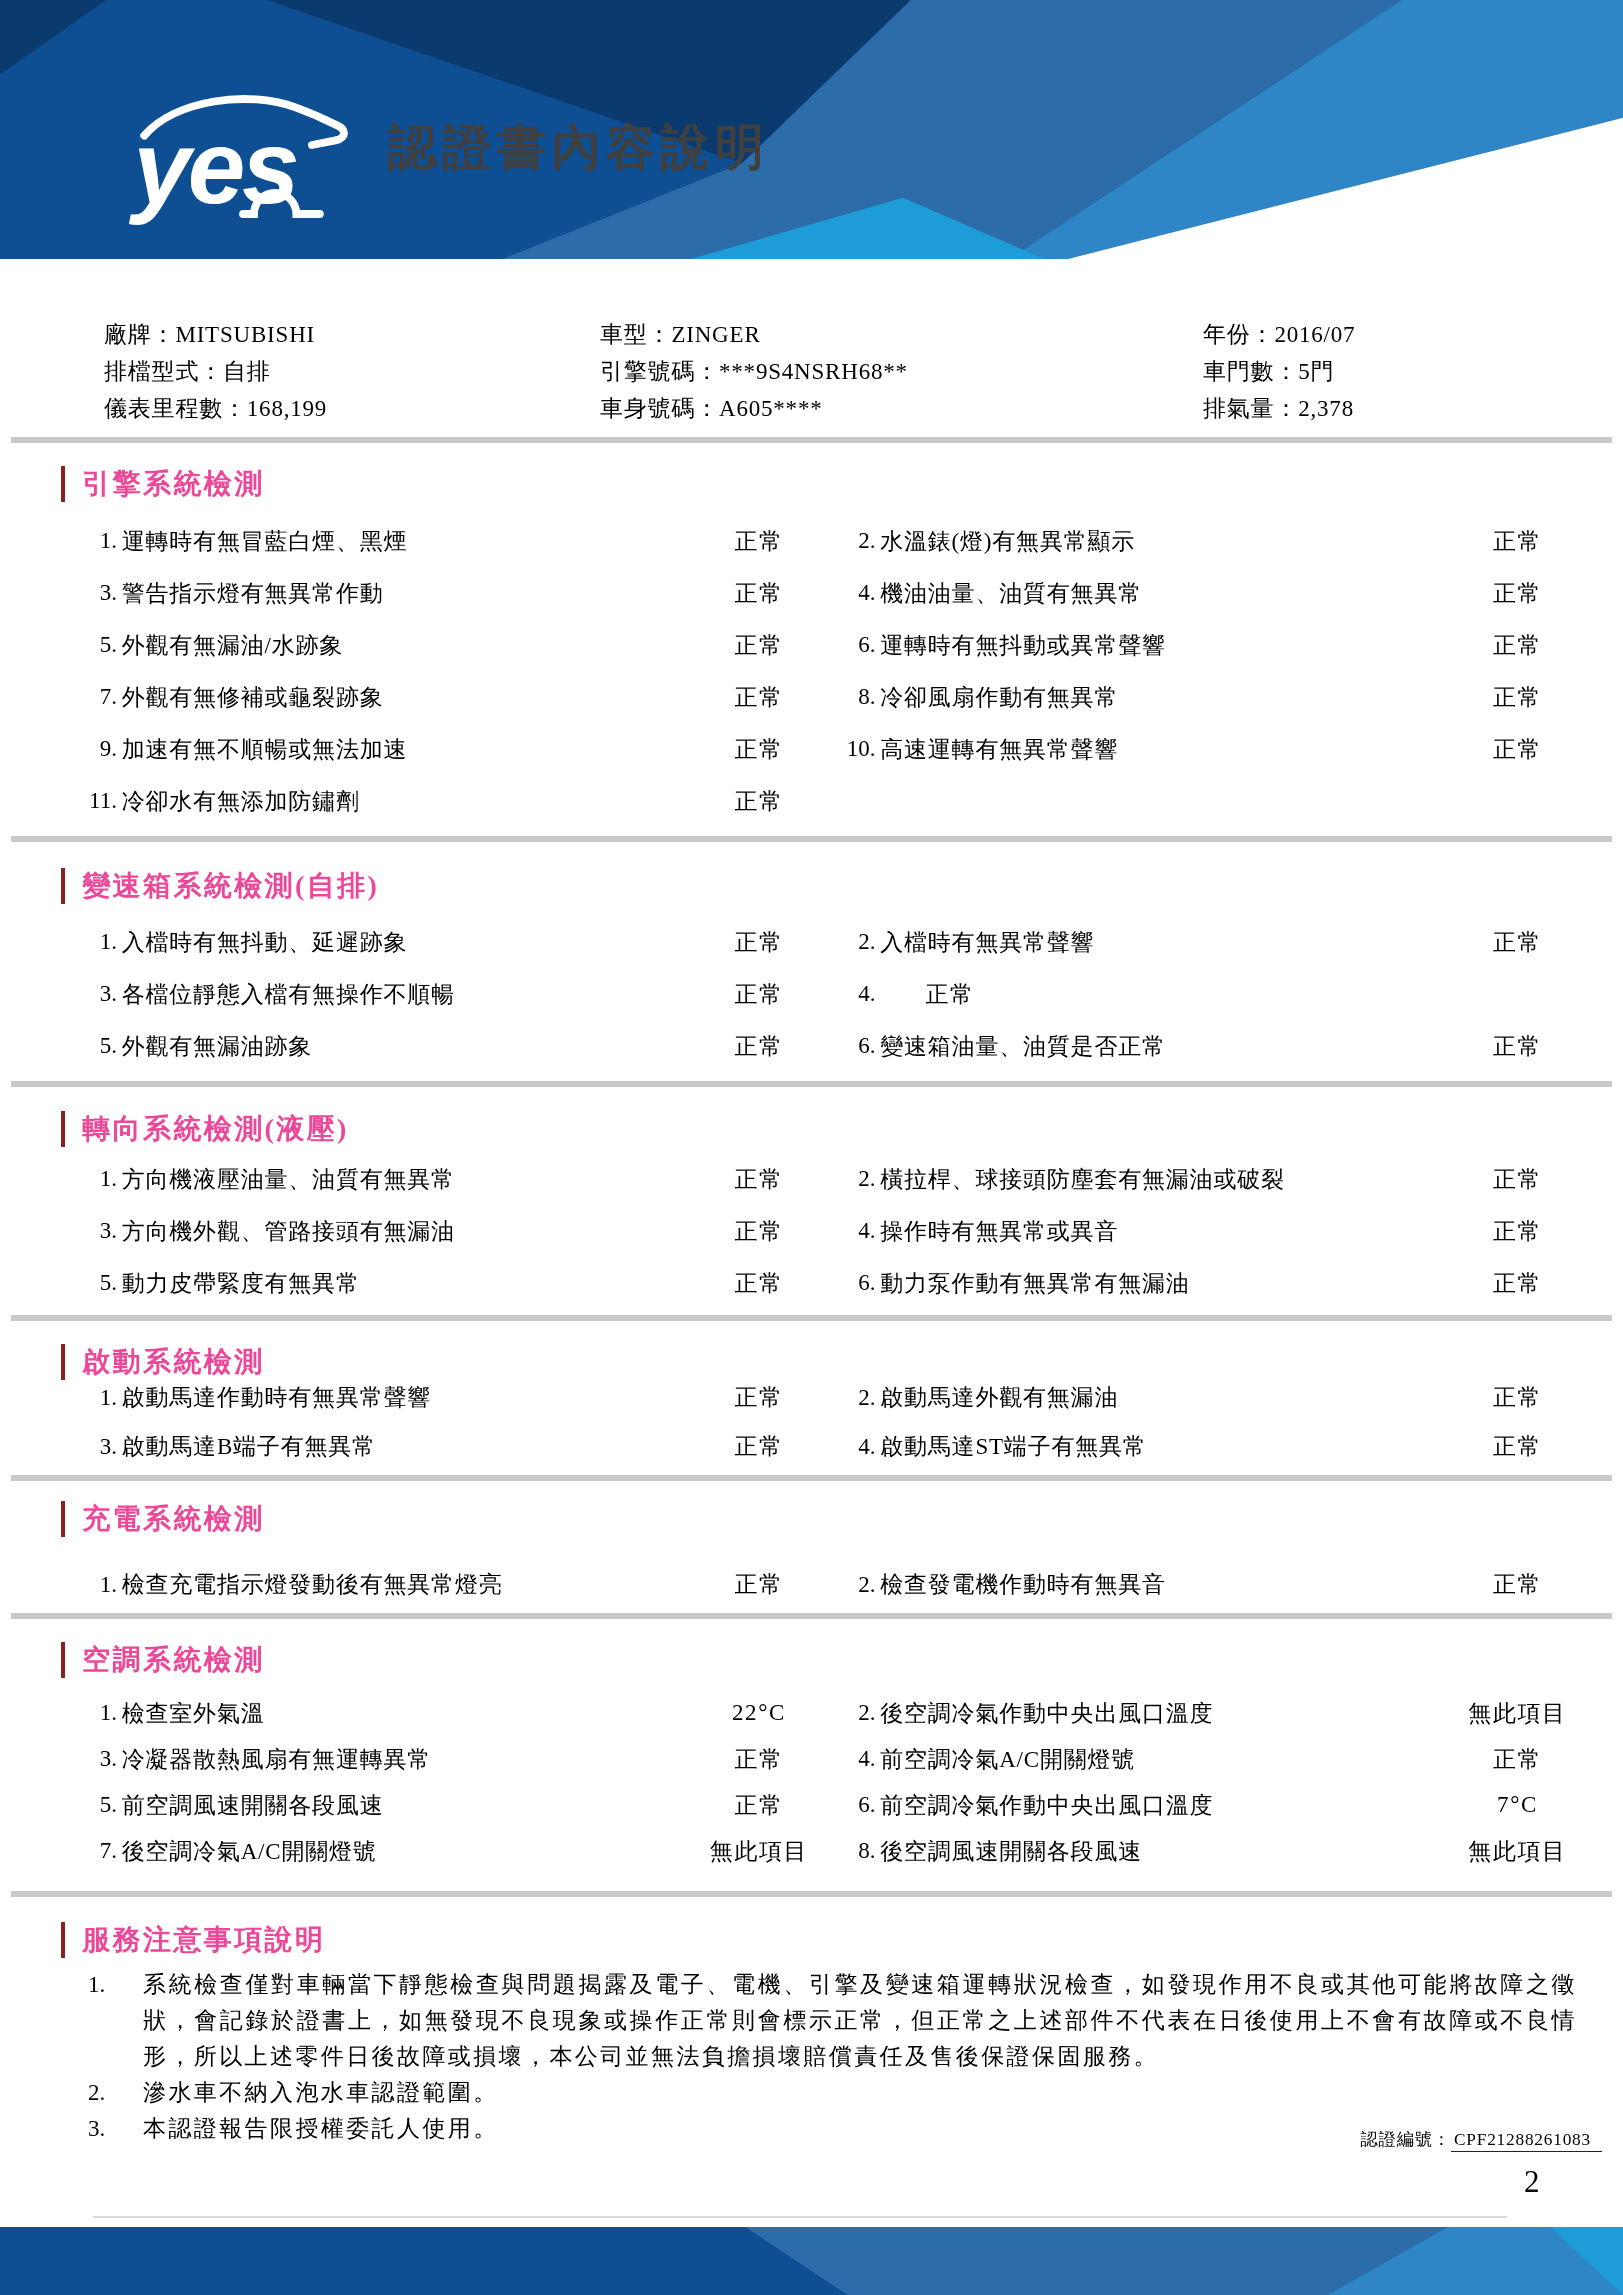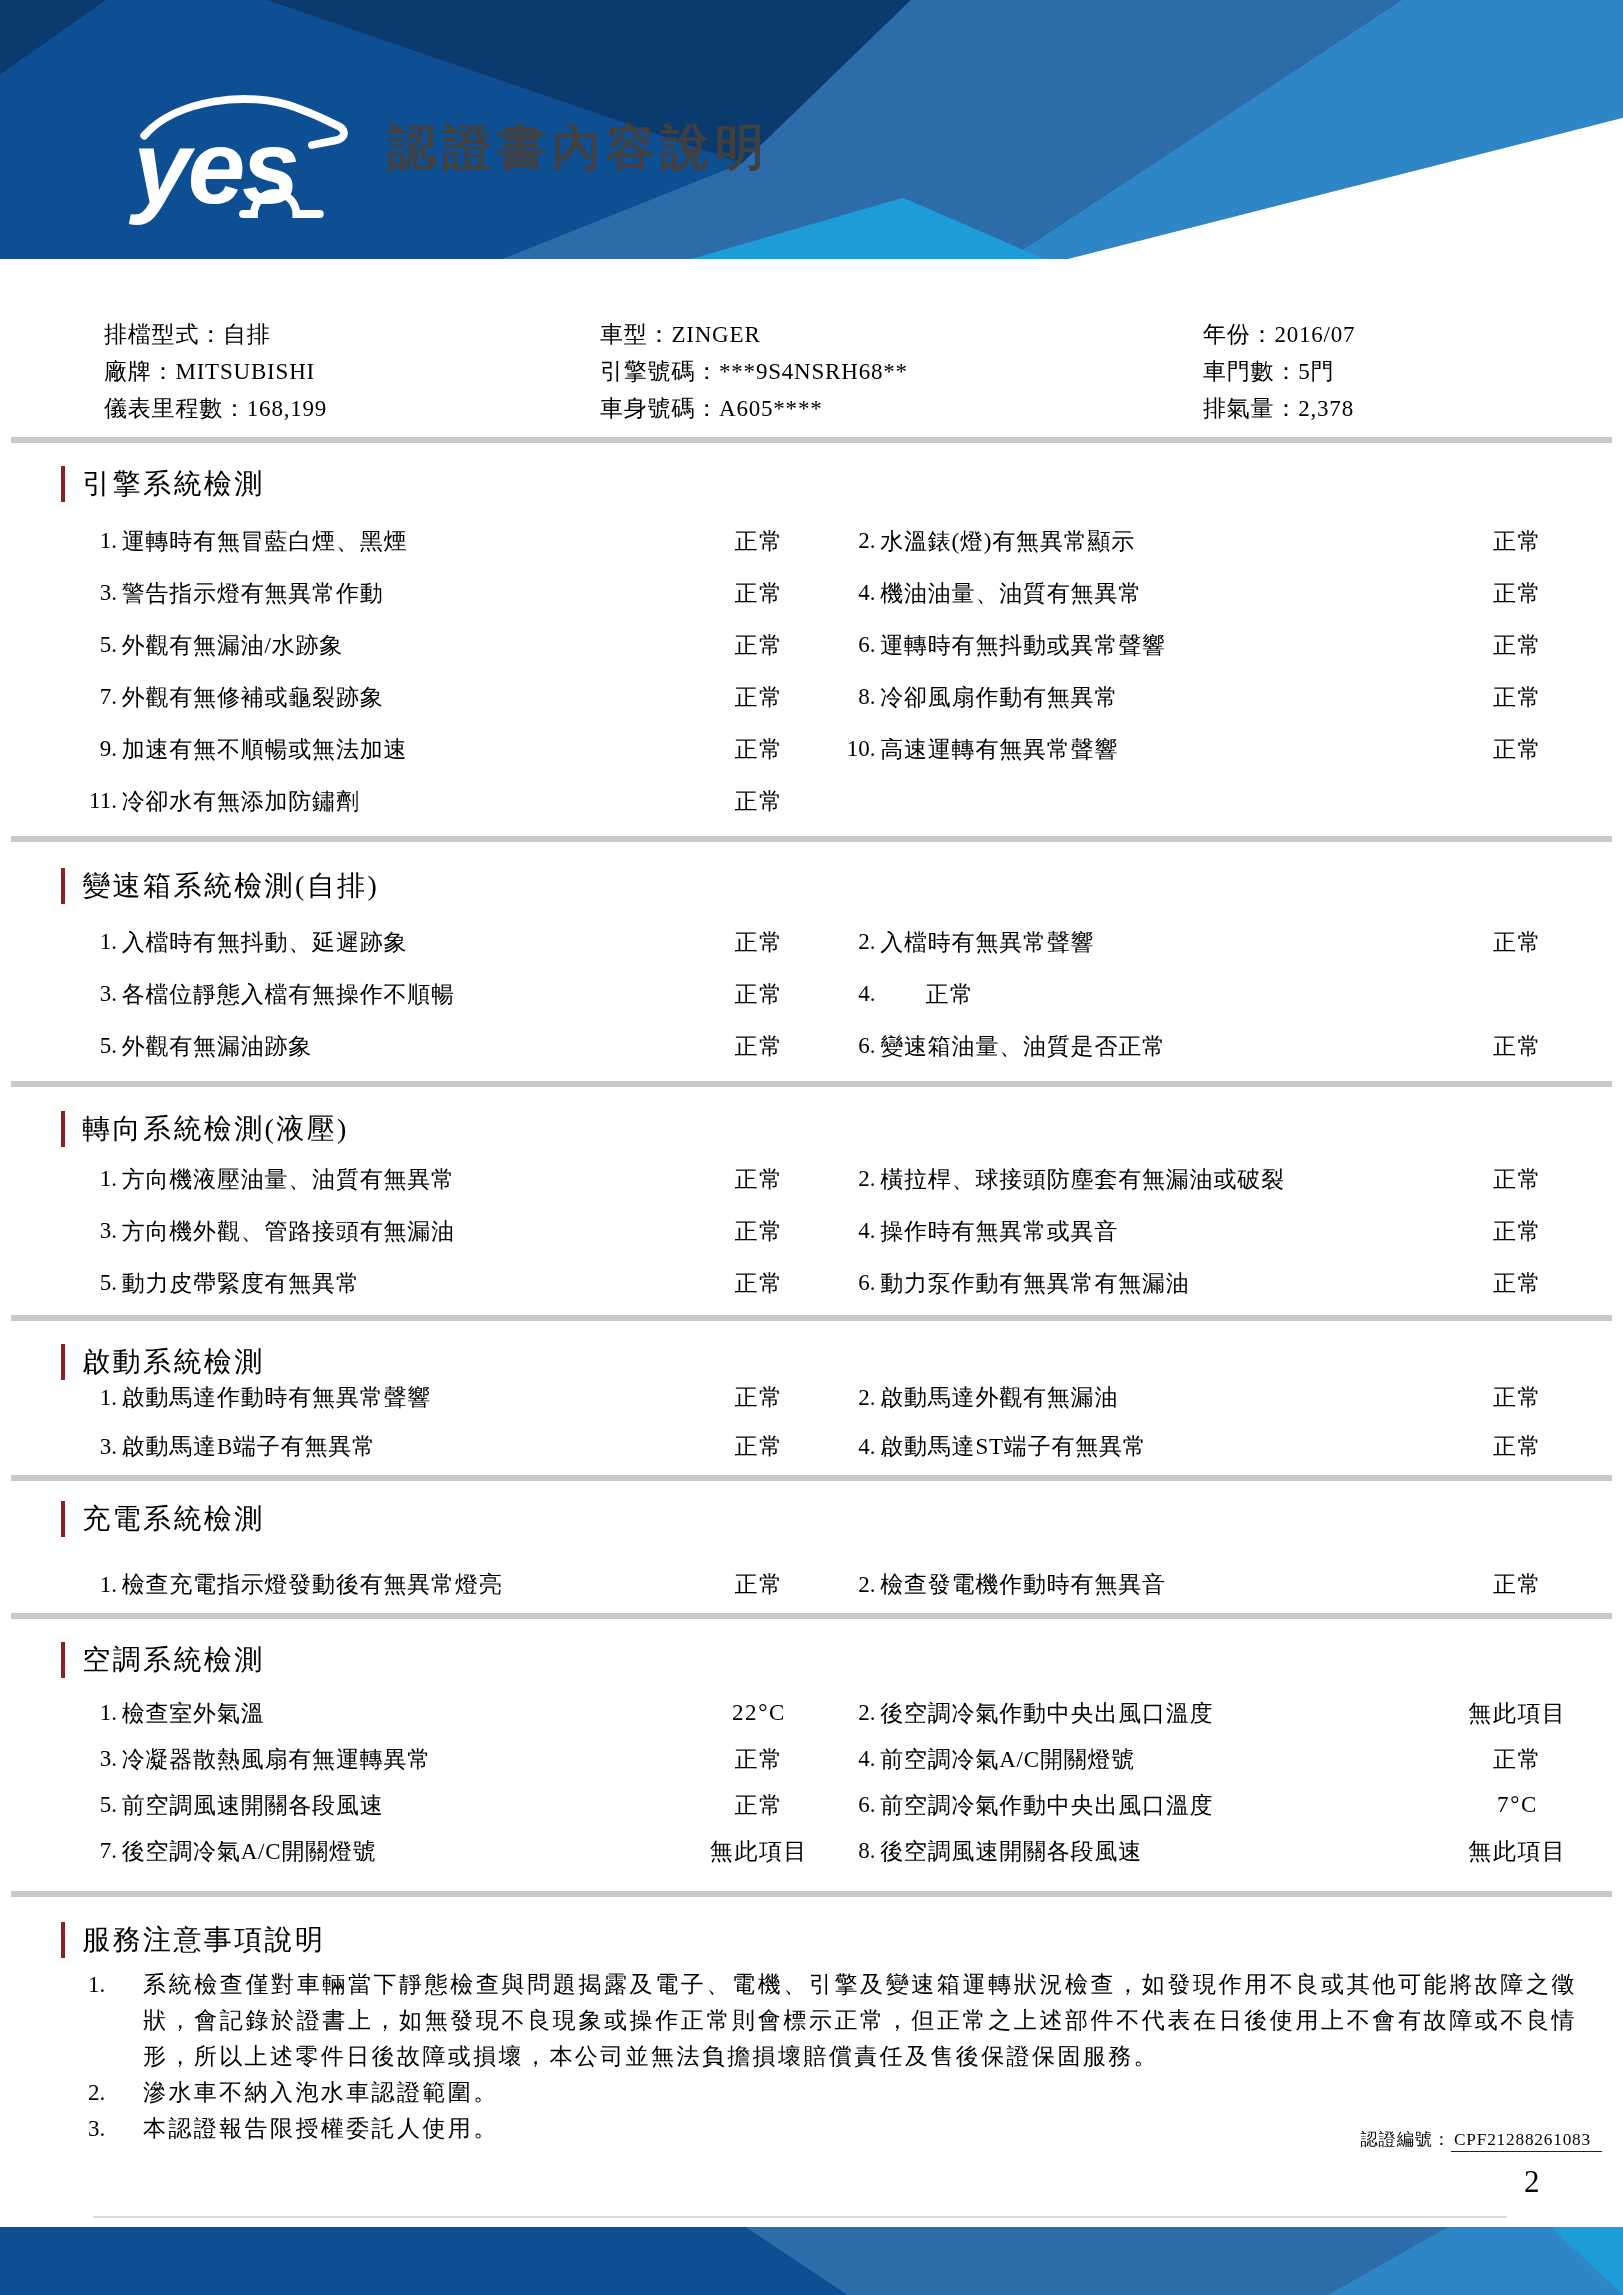"排檔型式：自排" div.info-item { order: before "廠牌：MITSUBISHI" -> after "廠牌：MITSUBISHI" }
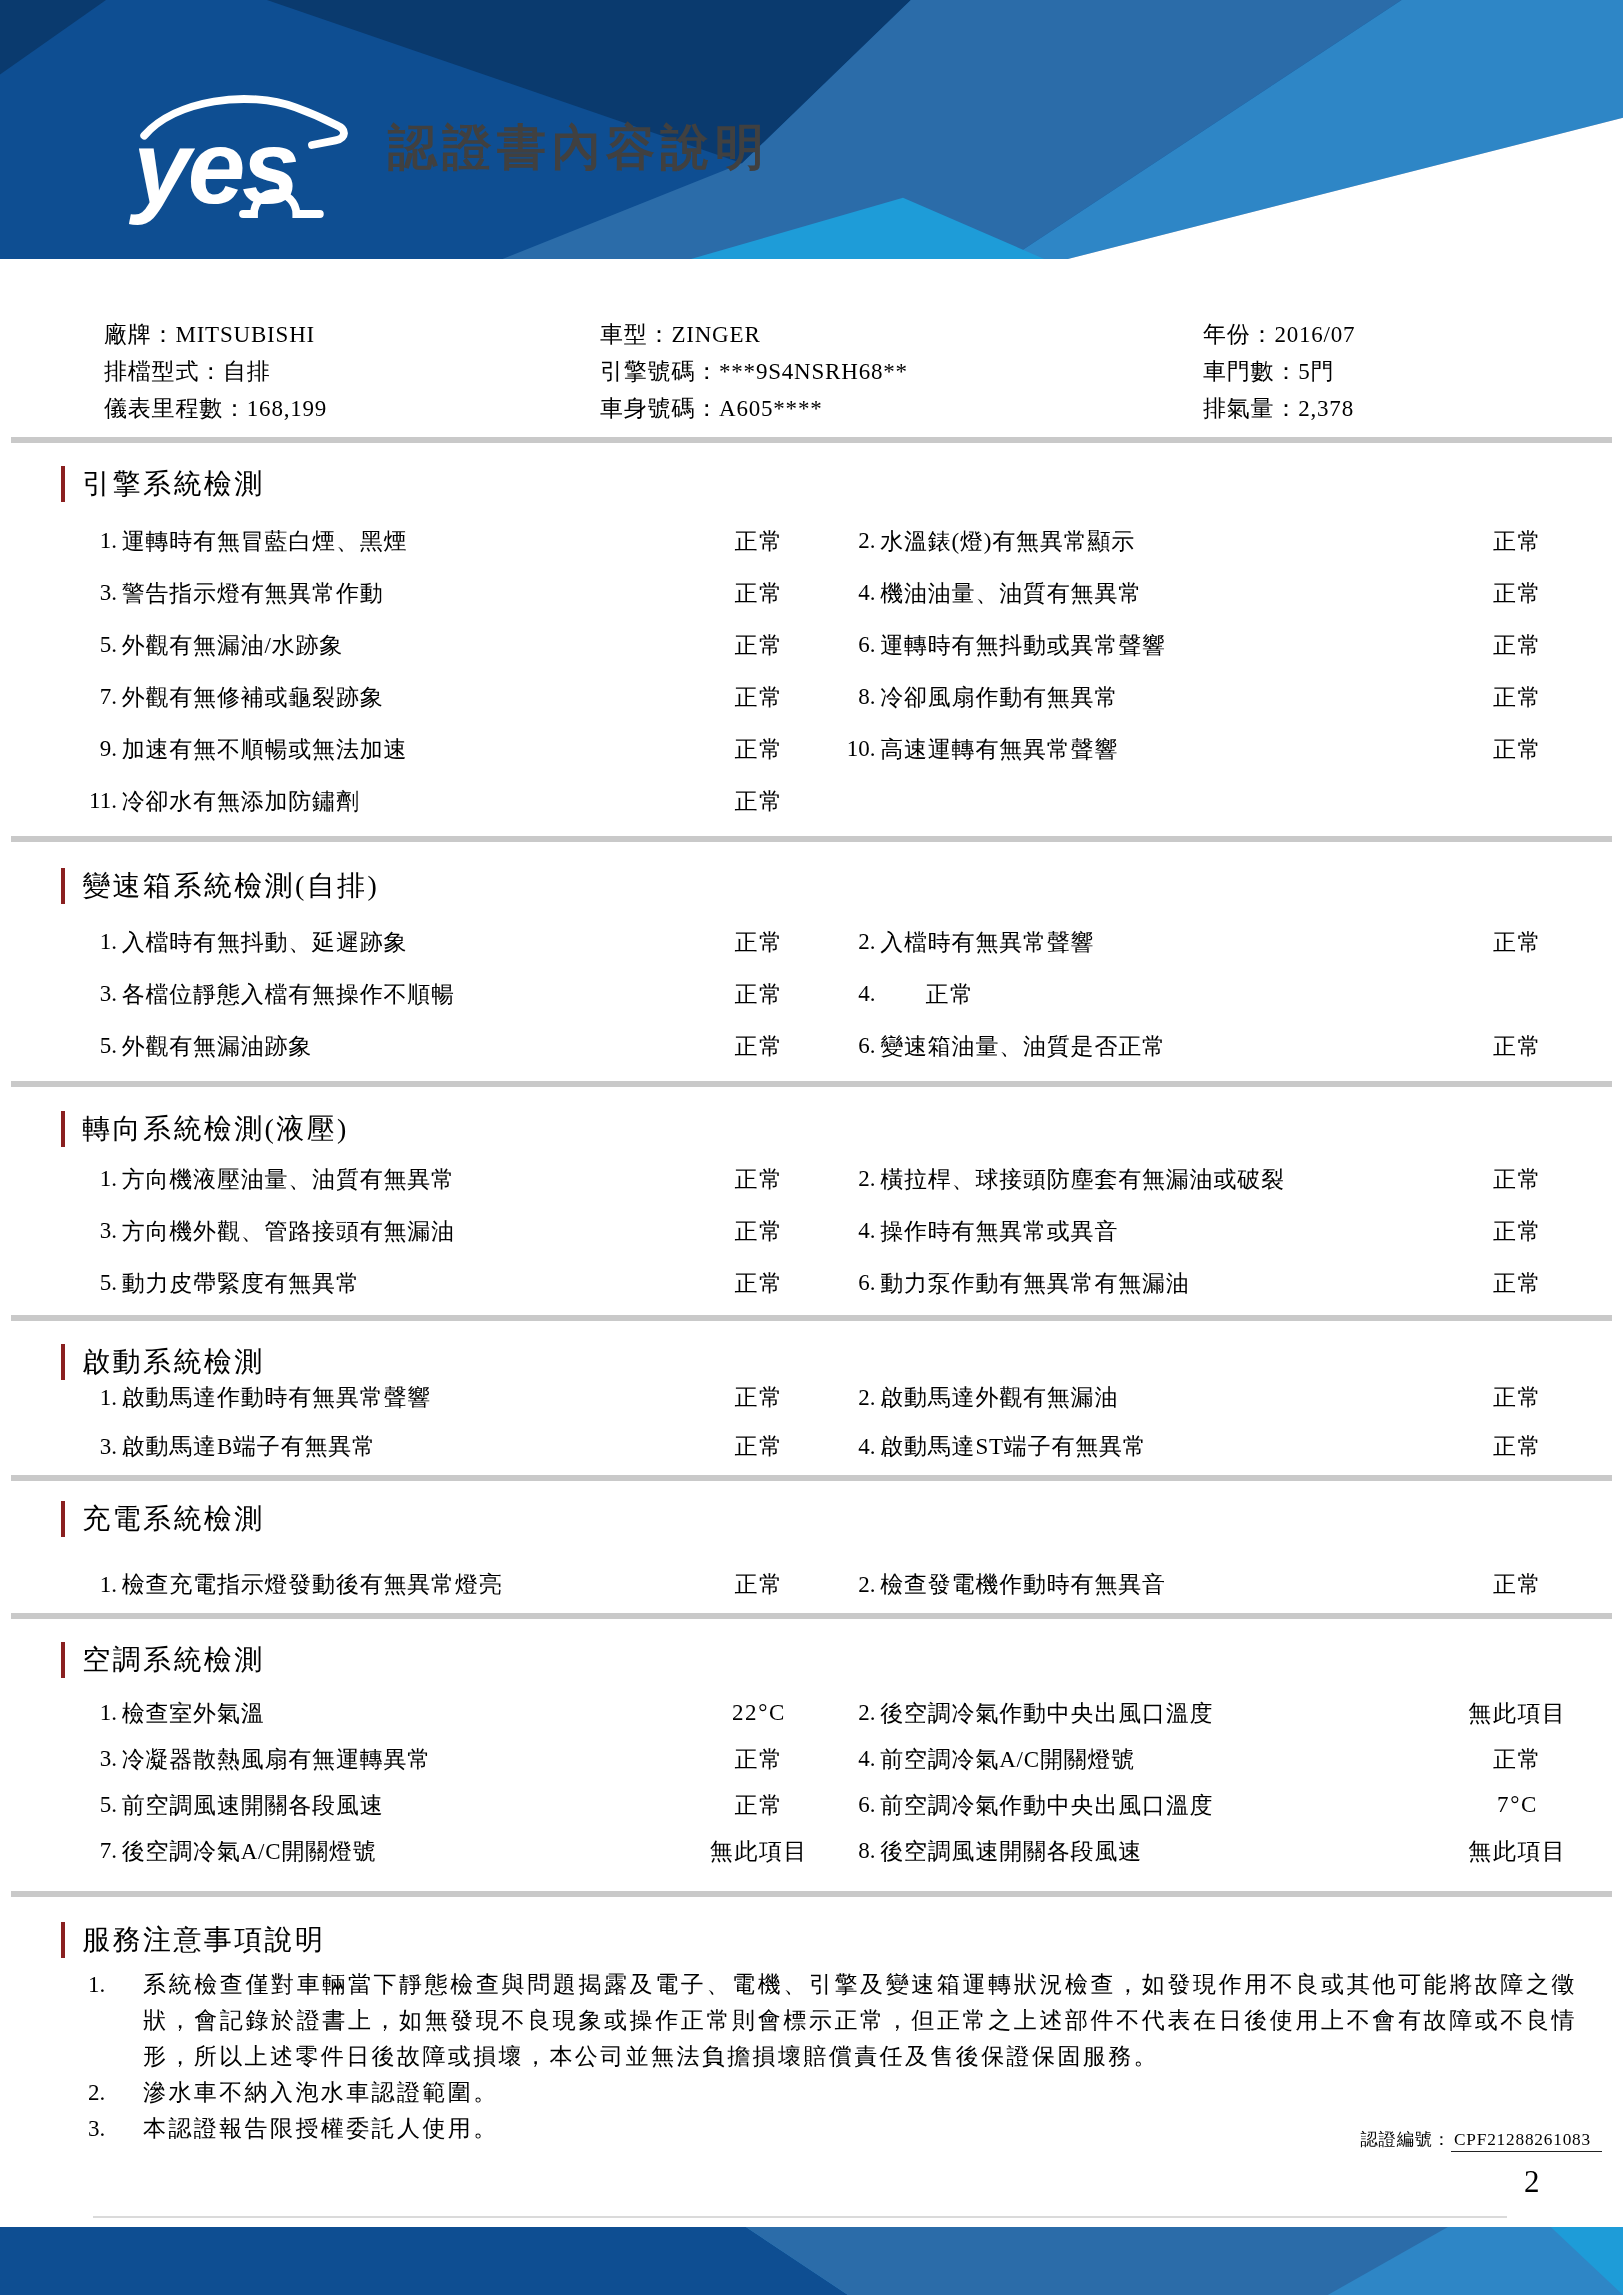"引擎系統檢測" .sec-title { color: #000000 -> #ec4899; font-weight: normal -> bold }
